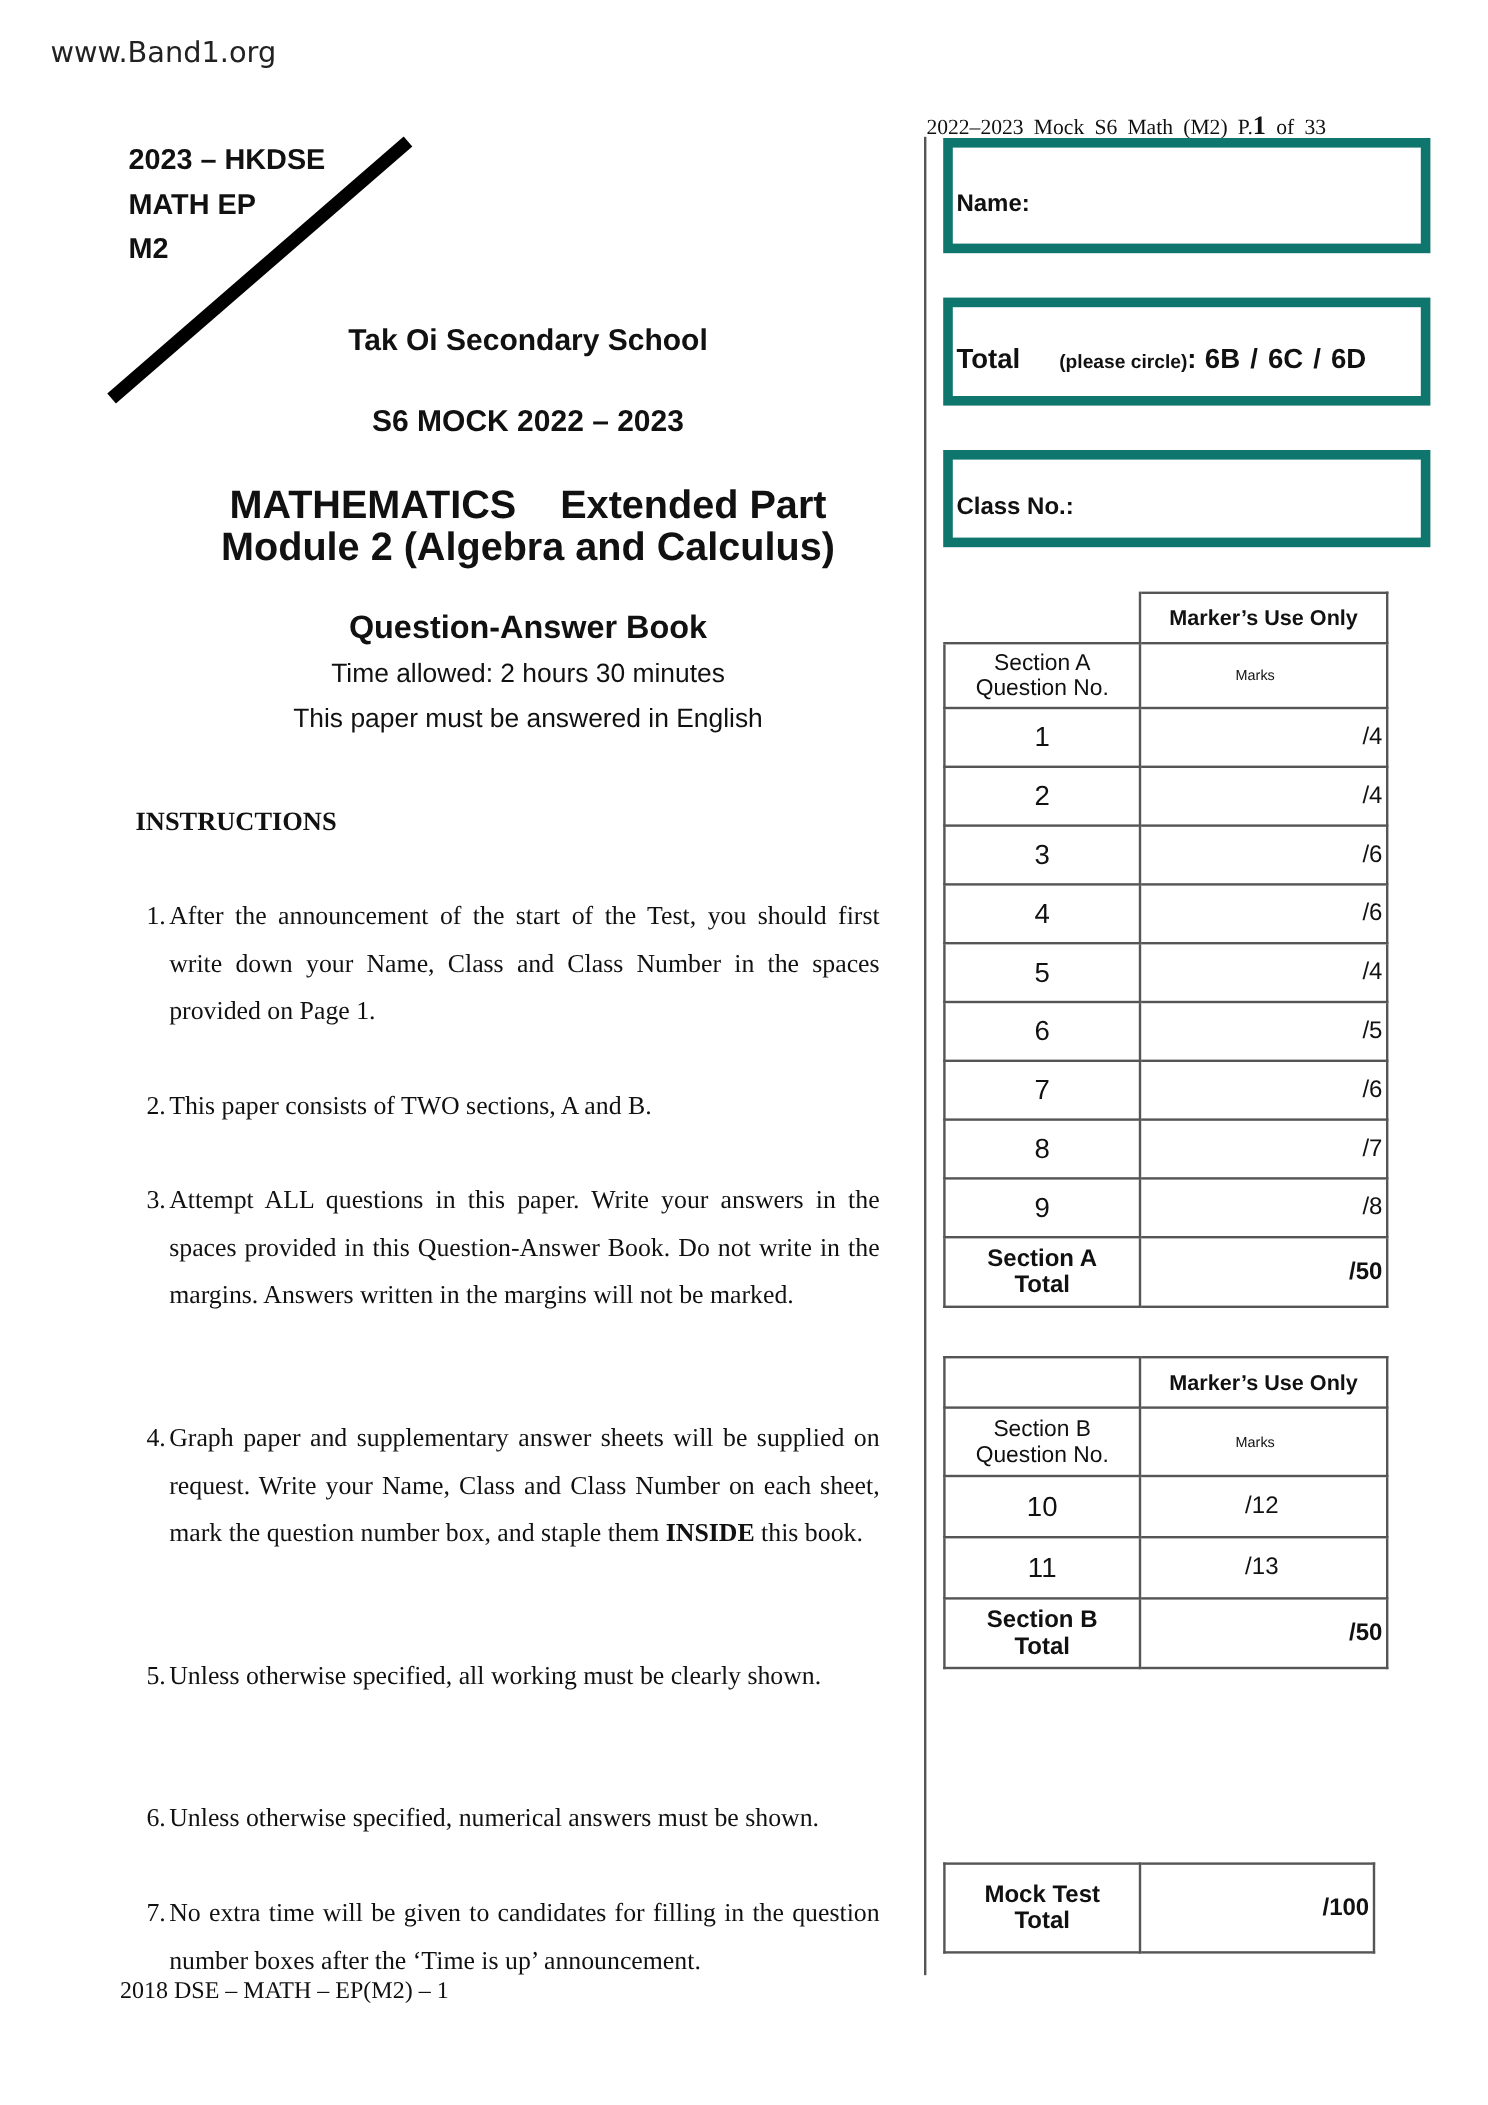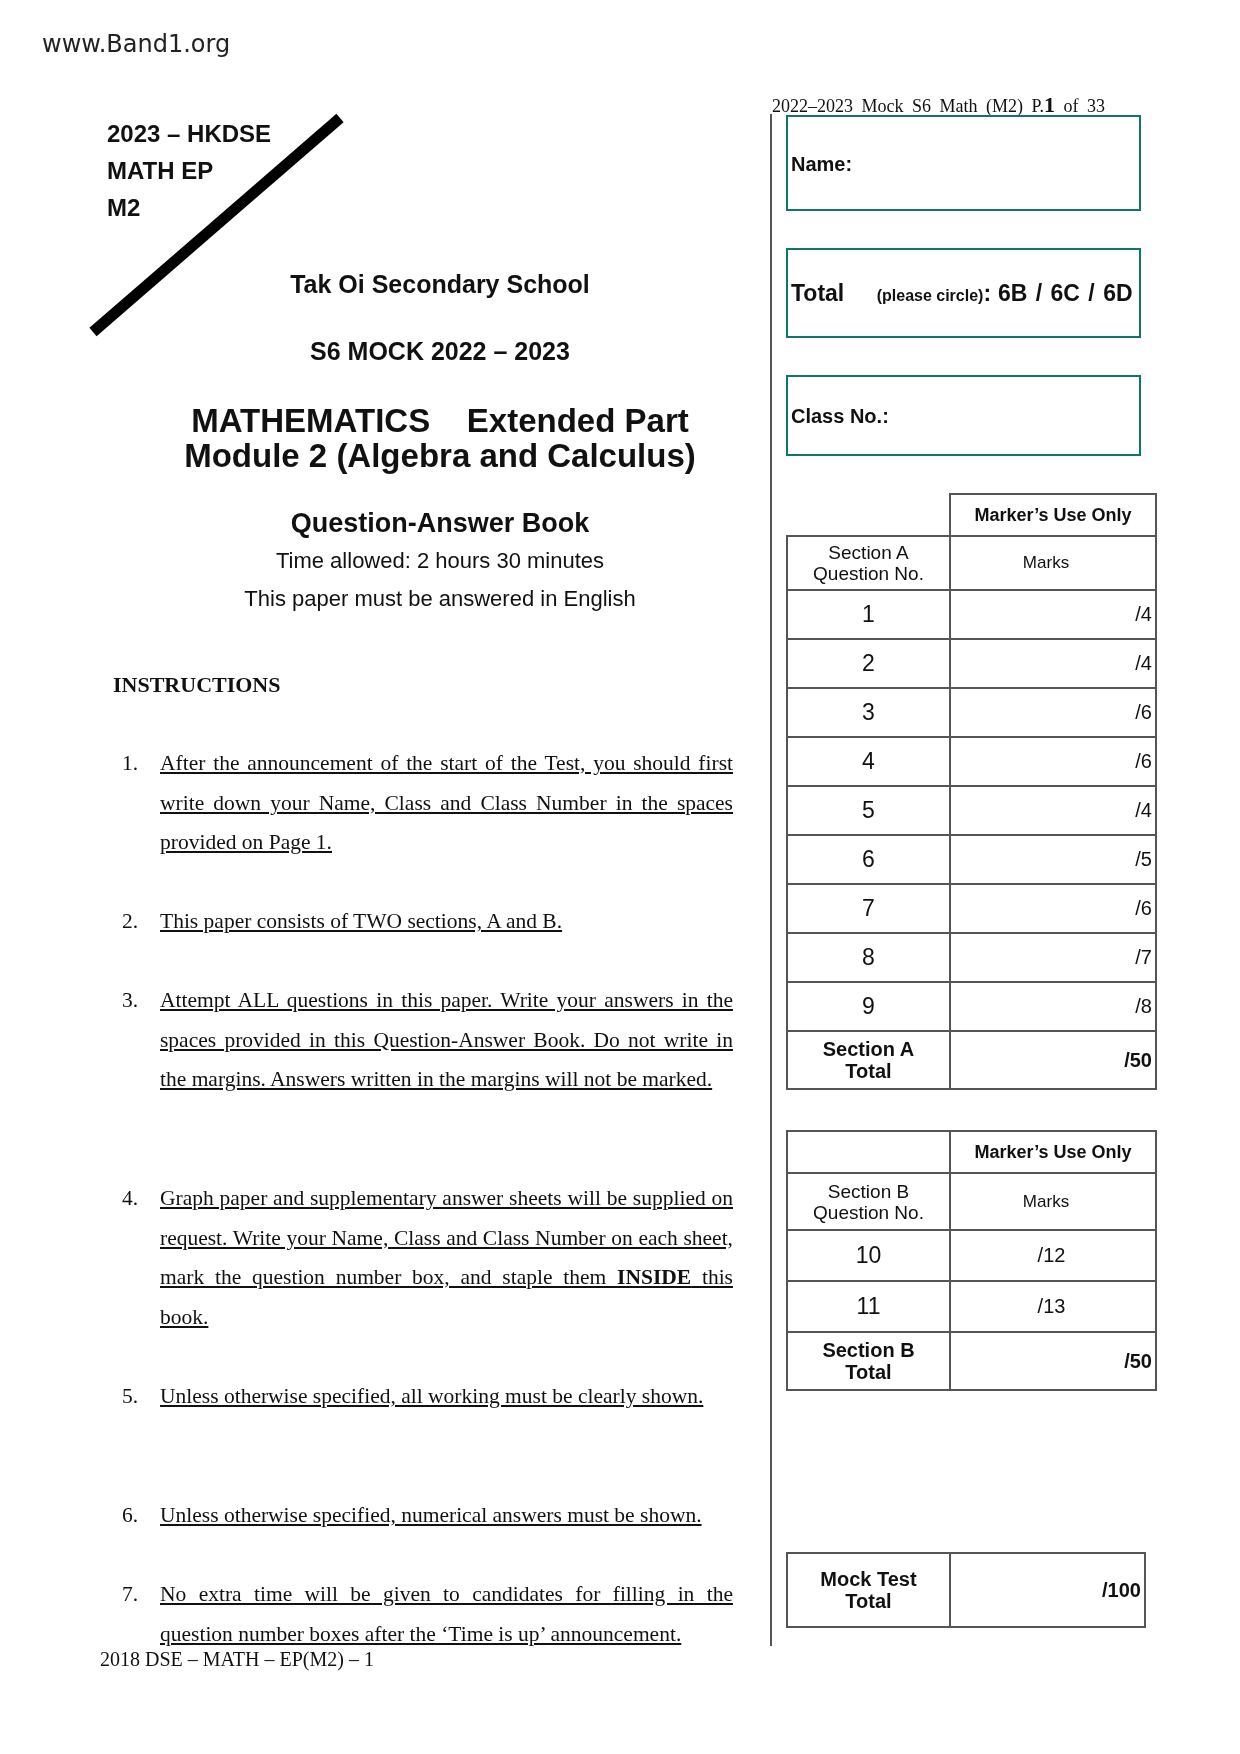"Name:" .field-box { border: 2px solid #0f766e -> 8px solid #0f766e; width: 355px -> 406px }
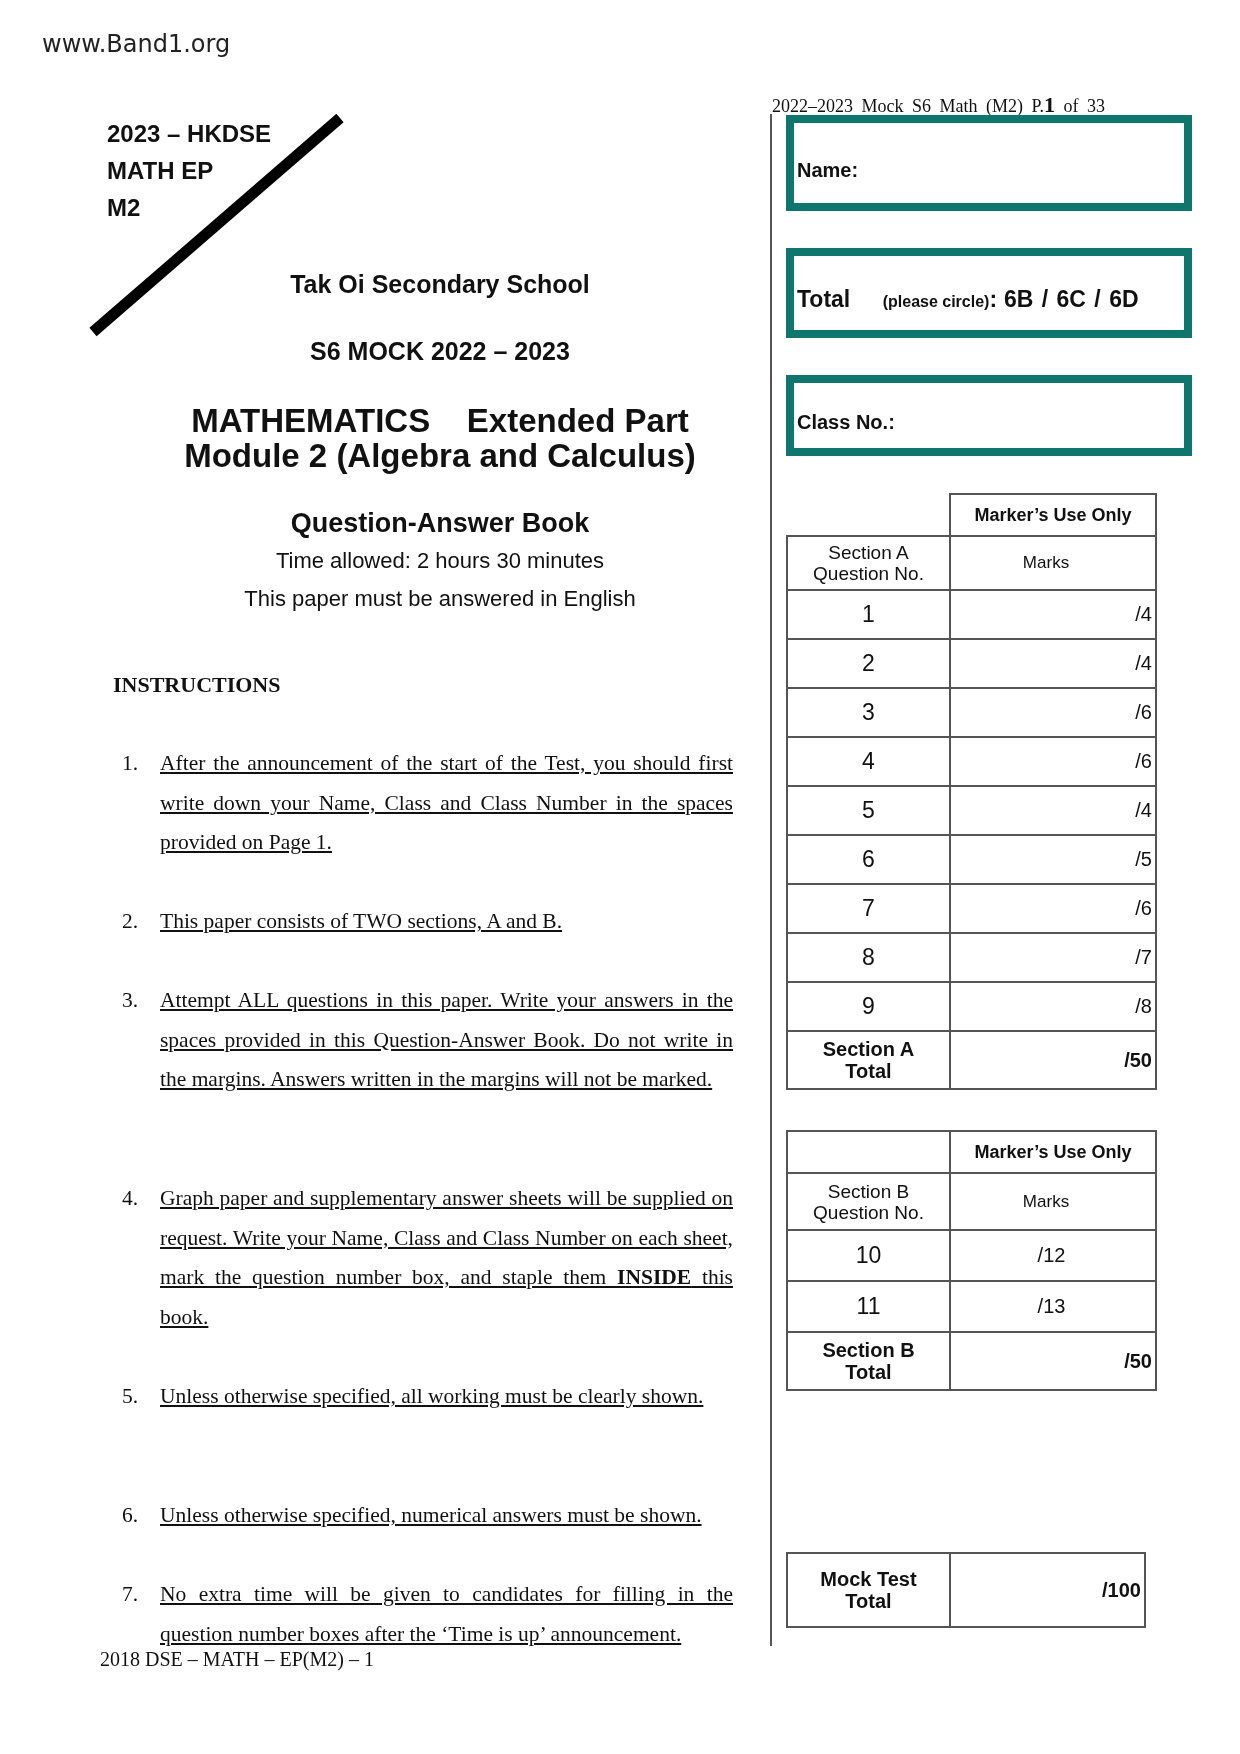"Marks" table.marks td.marks-hdr { font-size: 17px -> 12px }
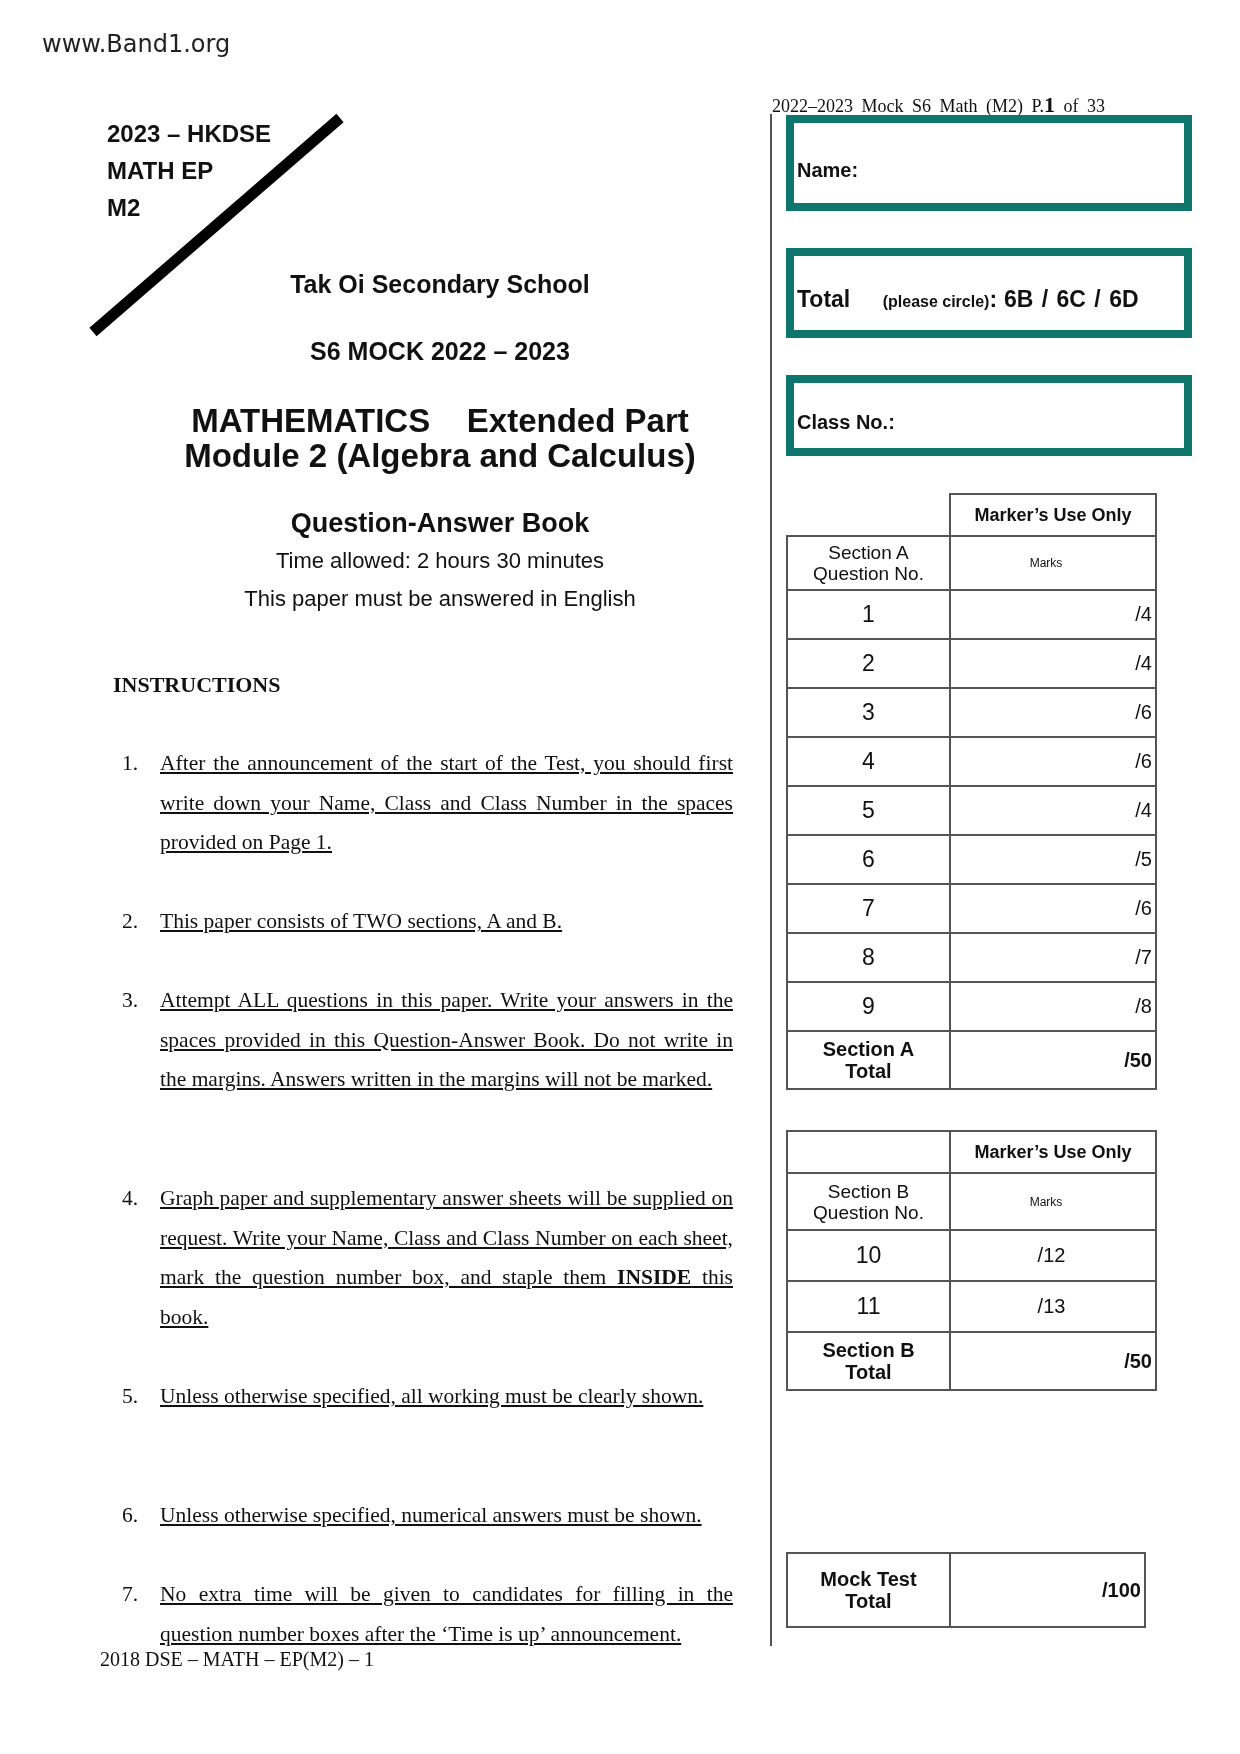"After the announcement of the" .instr .txt { margin-left: 38px -> 19px; text-decoration: underline -> none }
